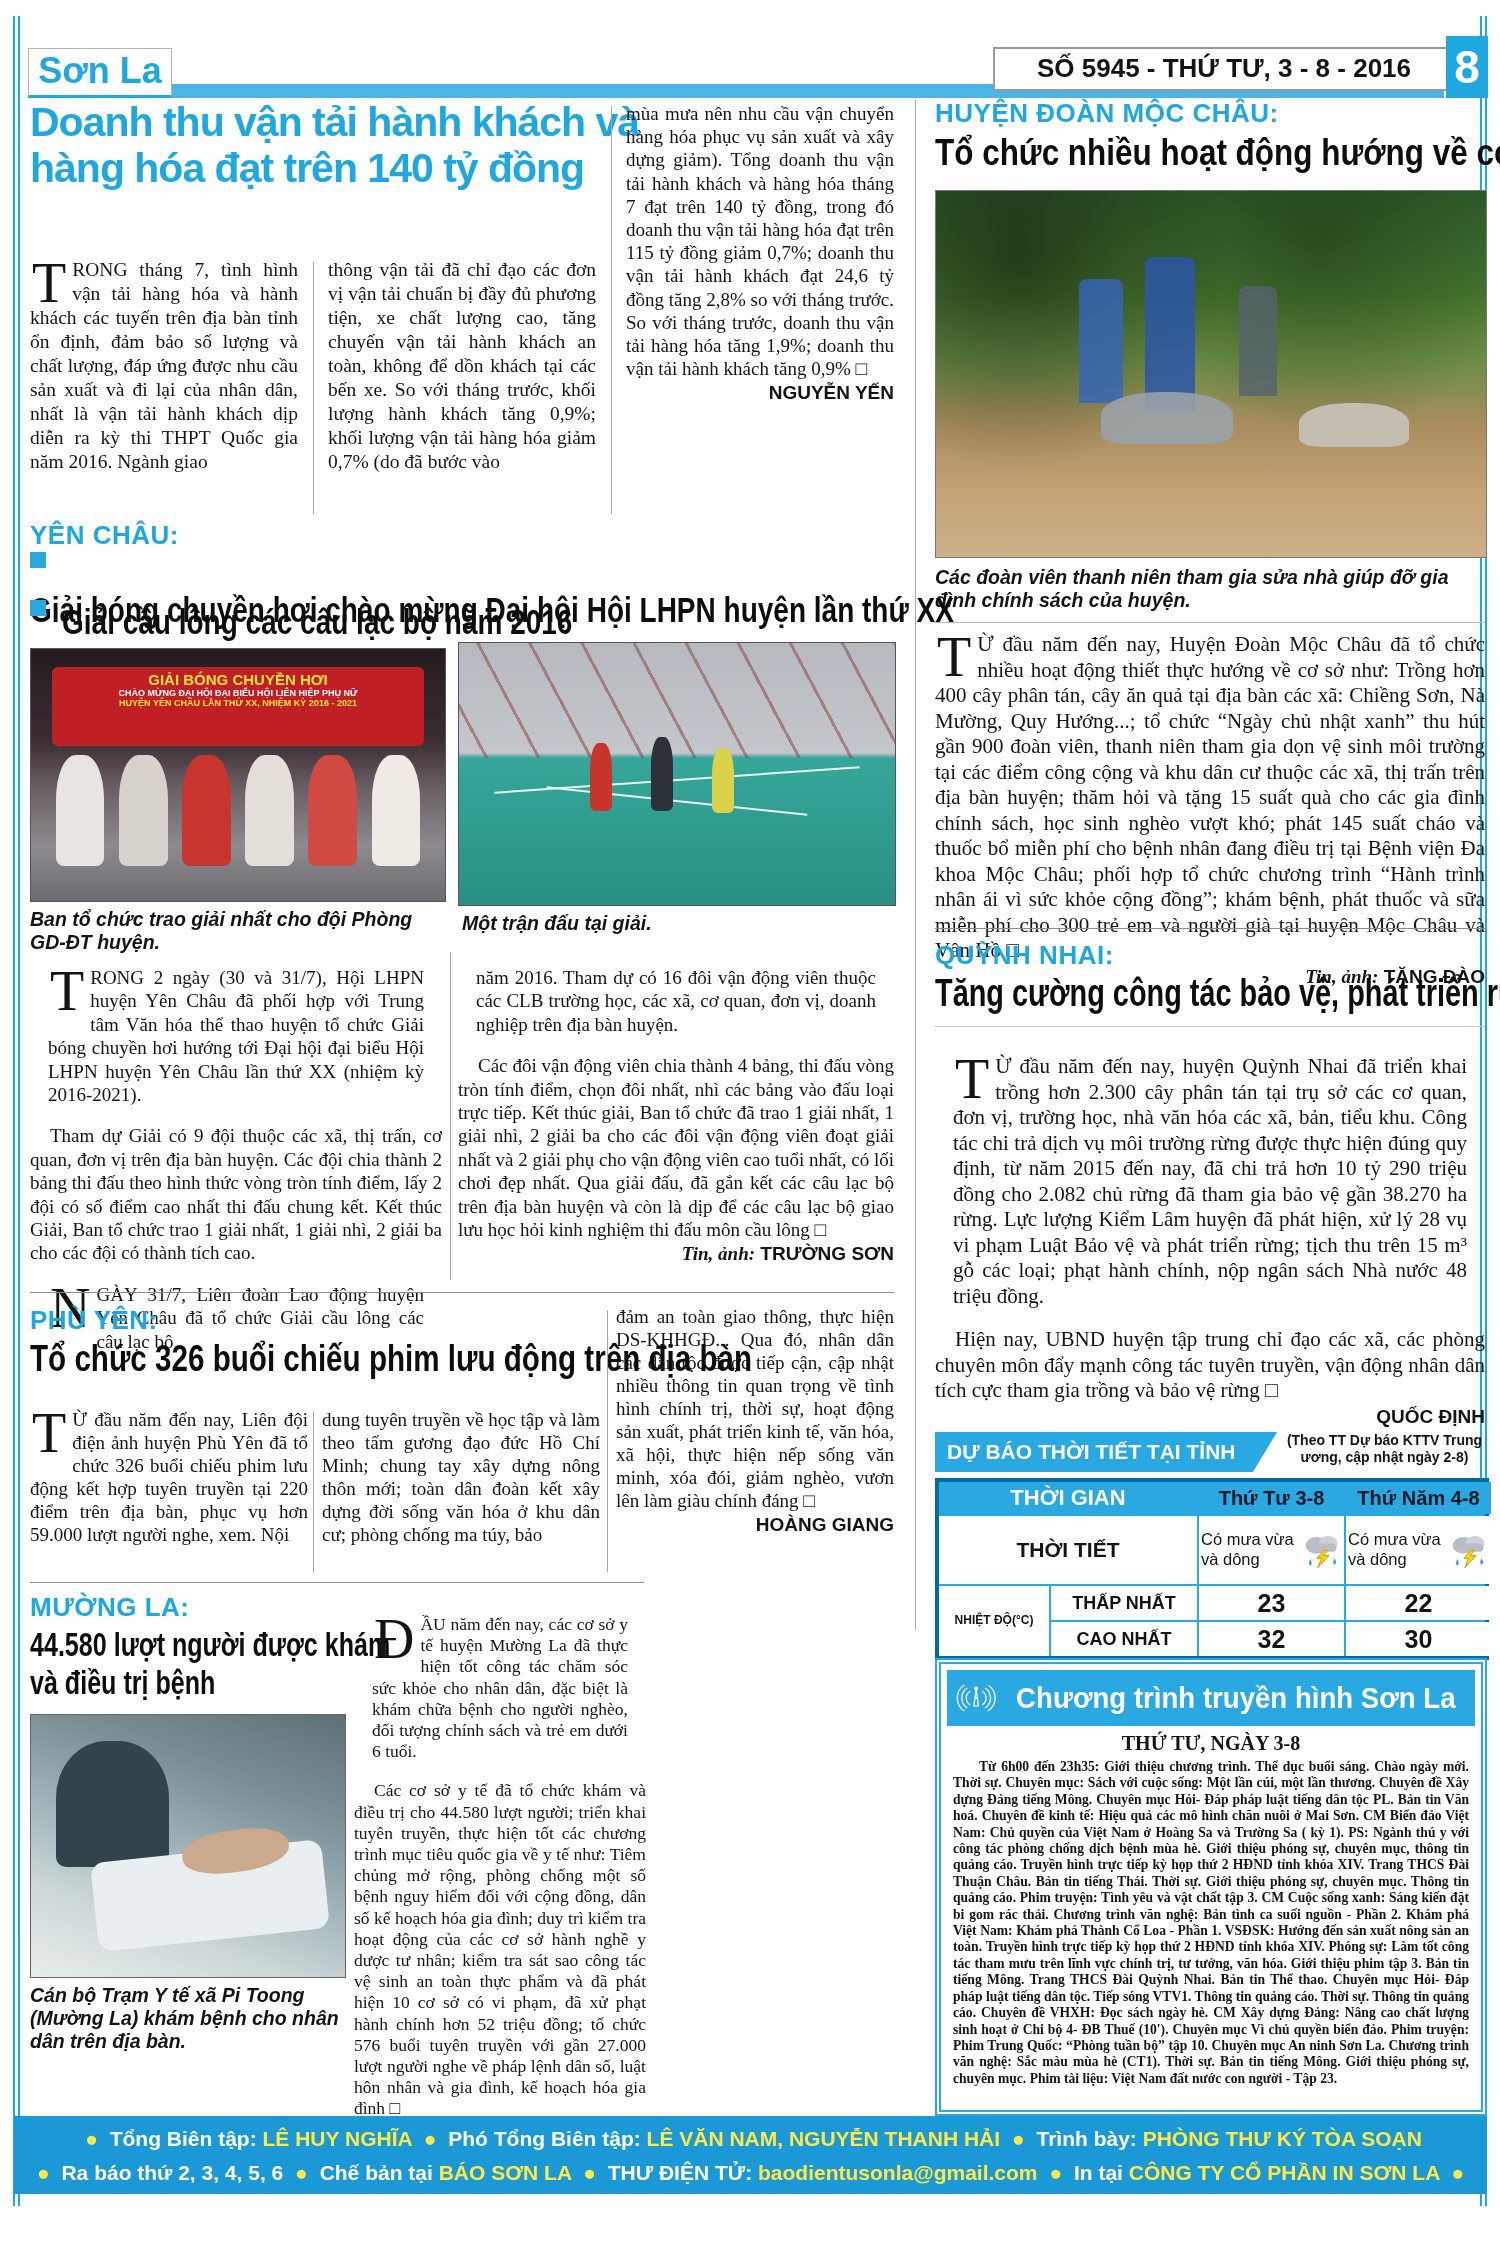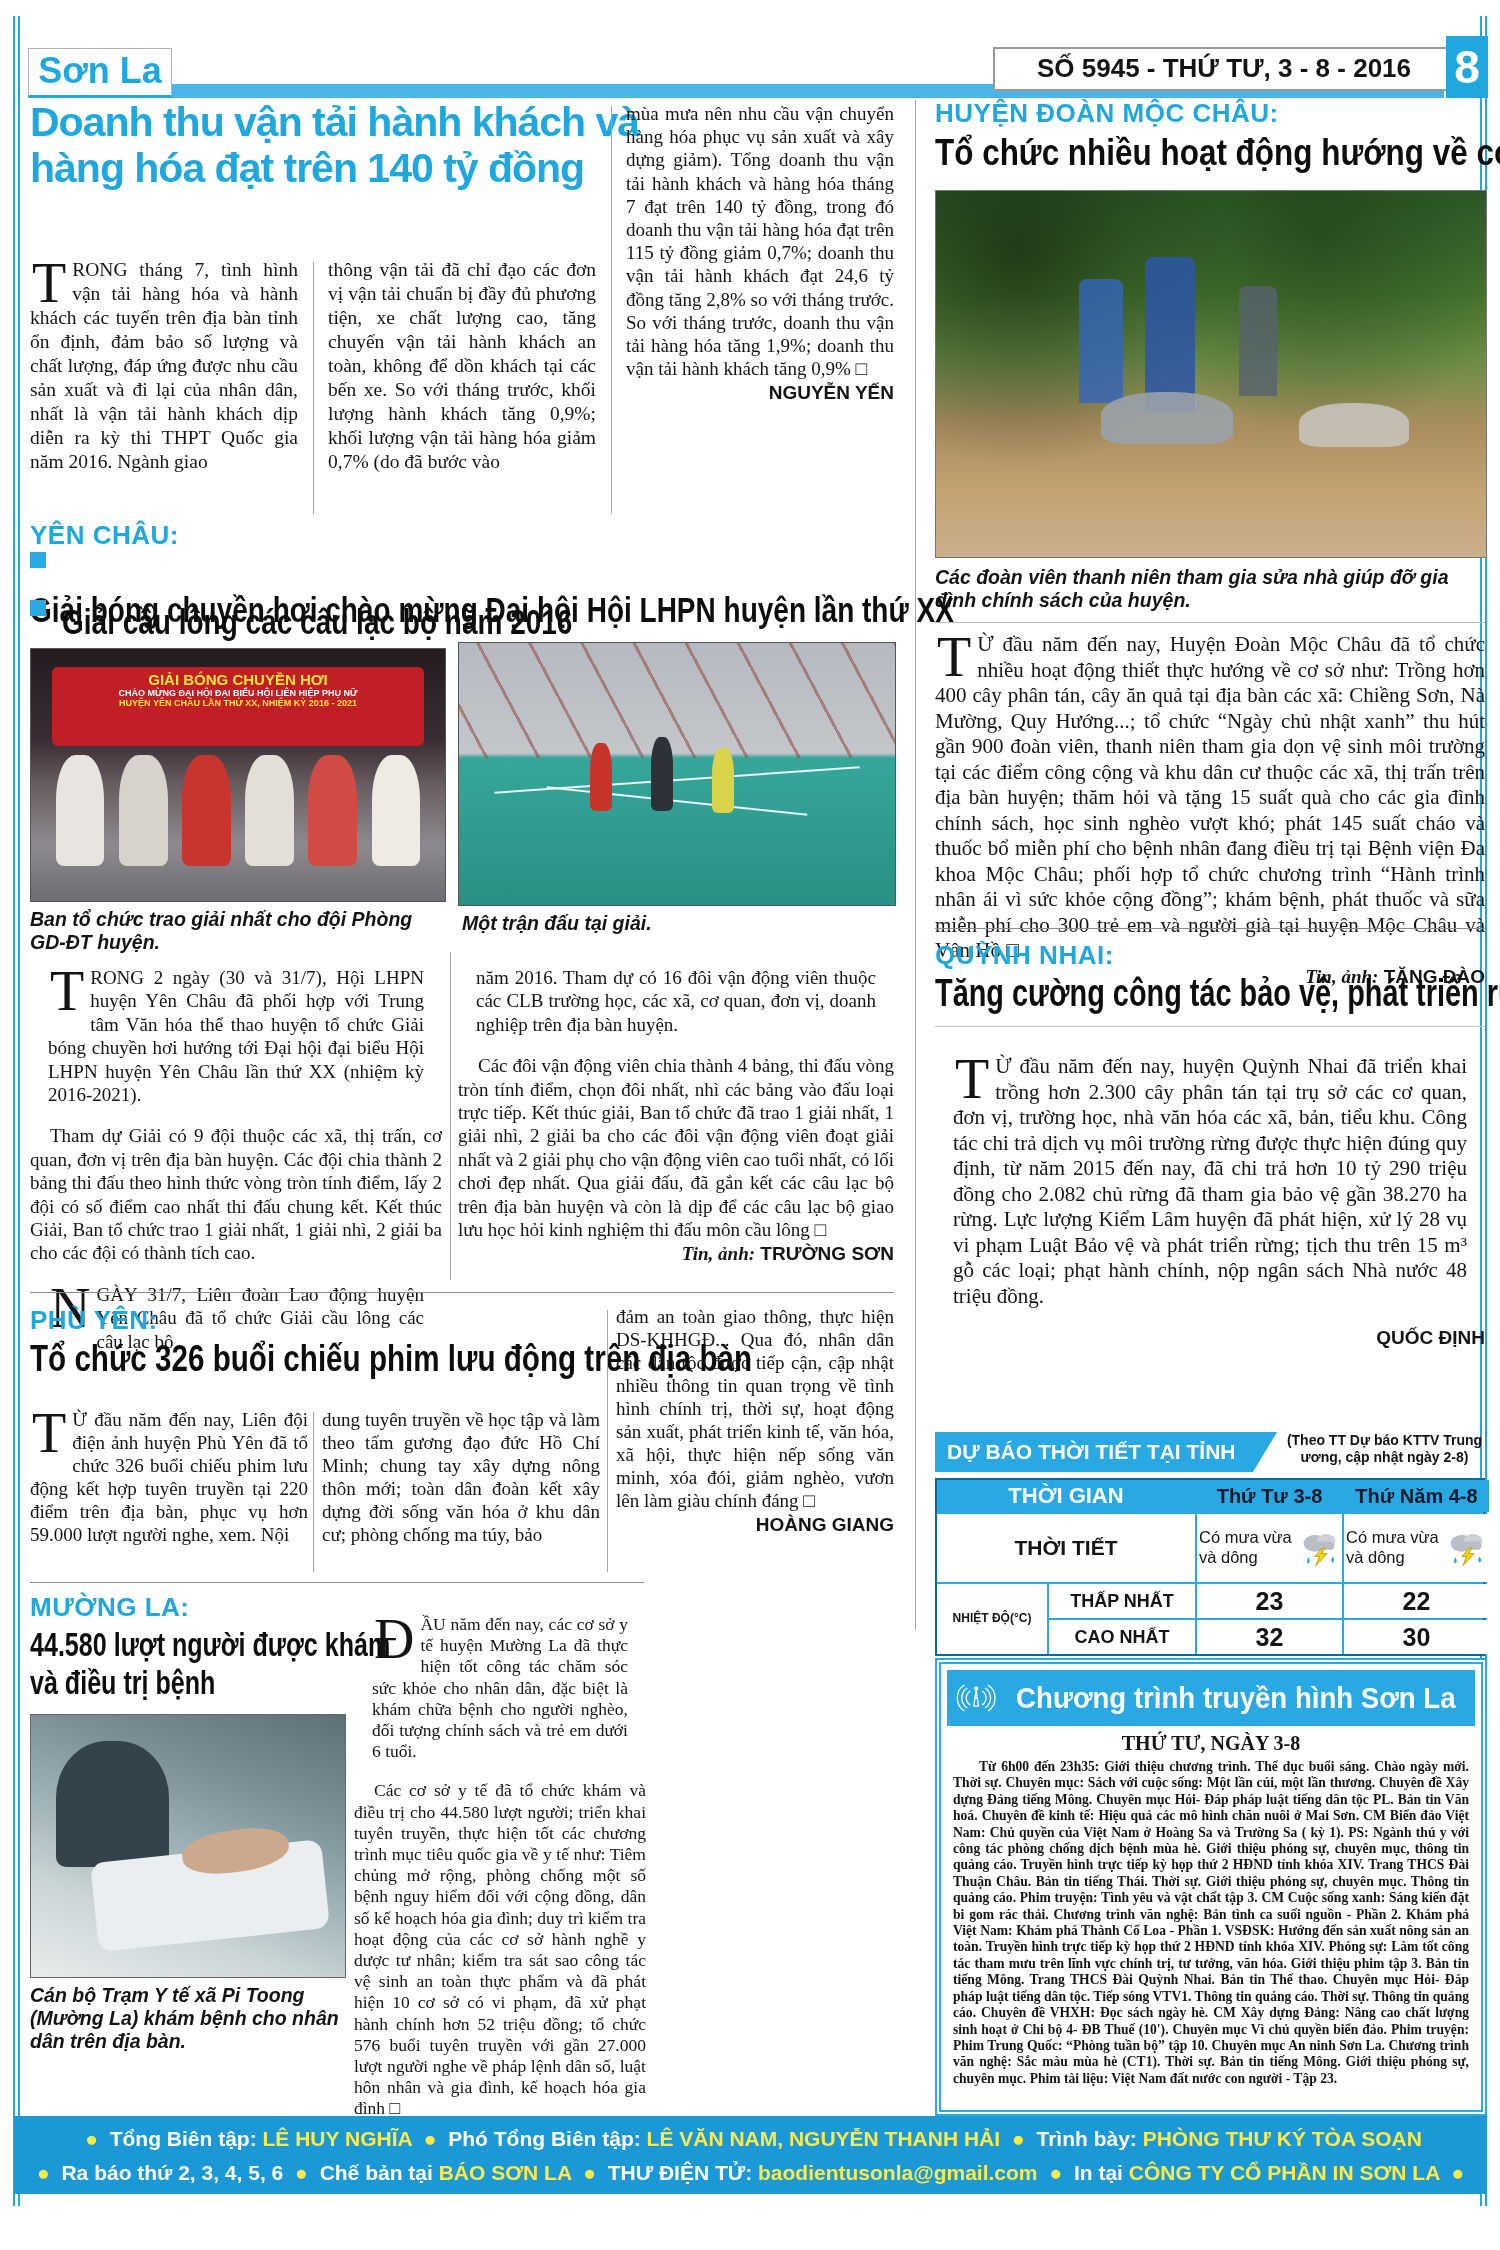"Hiện nay, UBND huyện tập" p.body-m { html: none -> <p>Hiện nay, UBND huyện tập trung chỉ đạo các xã, các phòng chuyên môn đẩy mạnh công tác tuyên truyền, vận động nhân dân tích cực tham gia trồng và bảo vệ rừng □</p> }
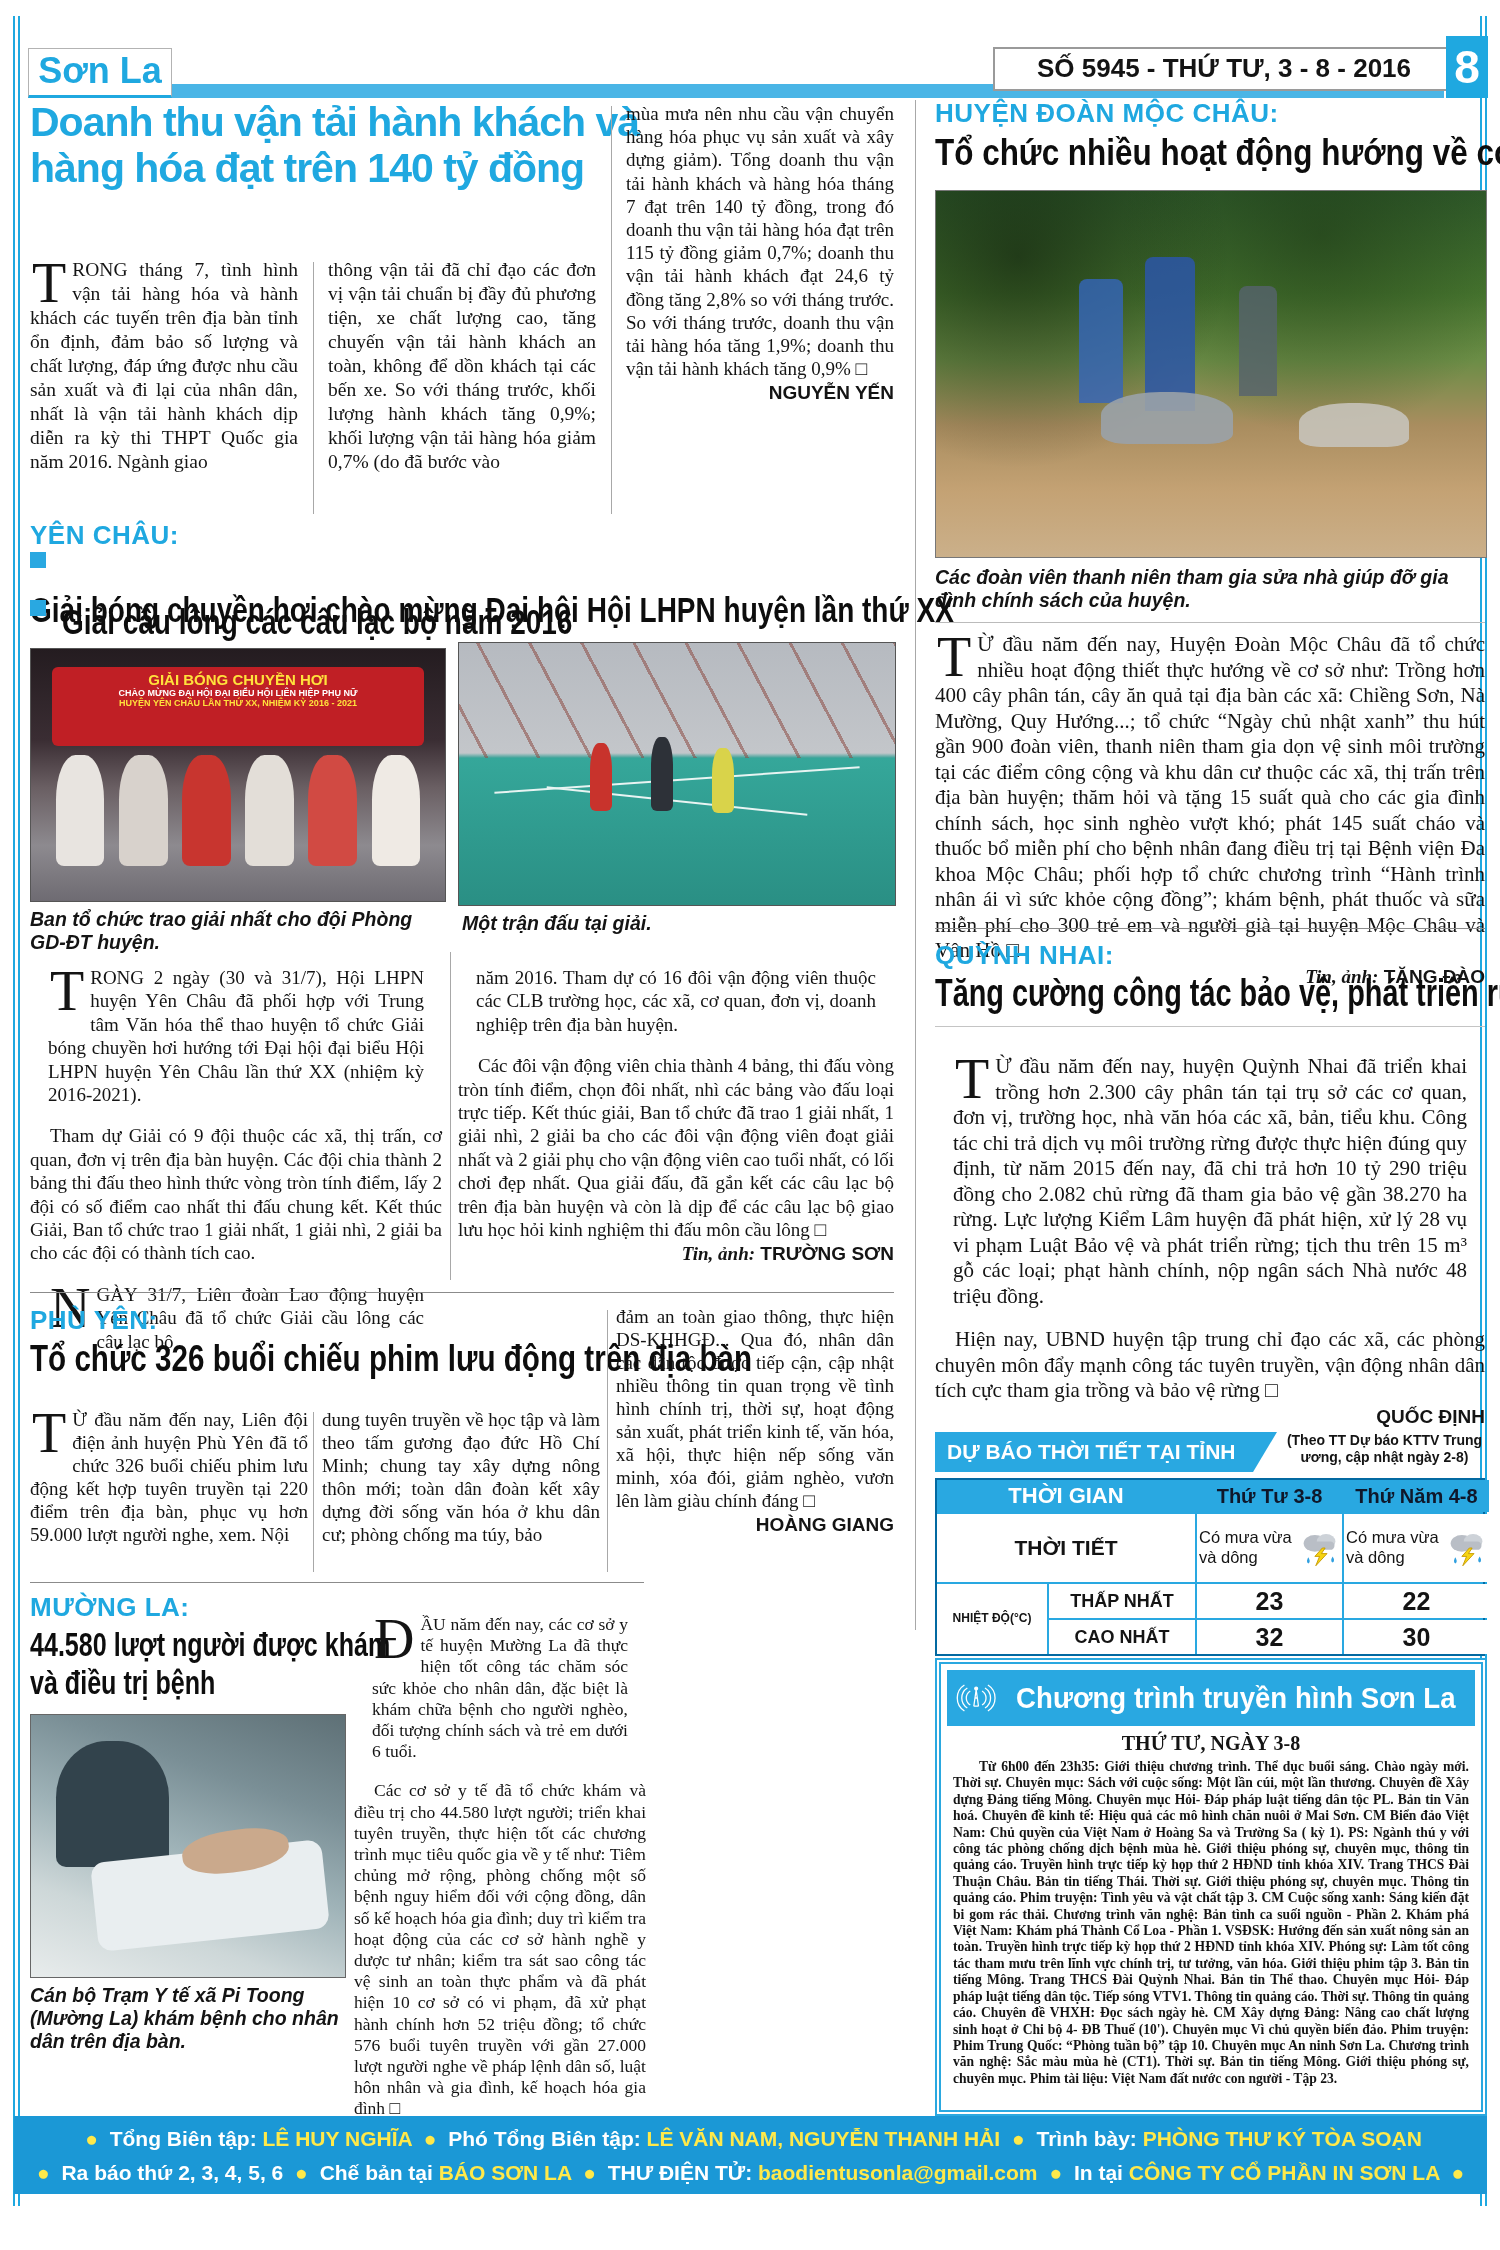"THỜI GIAN" #wx-grid { border: 2px solid #0369a1 -> 4px solid #0369a1 }
